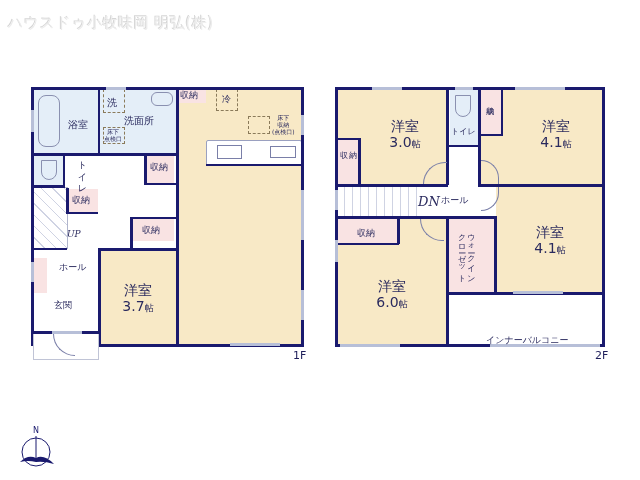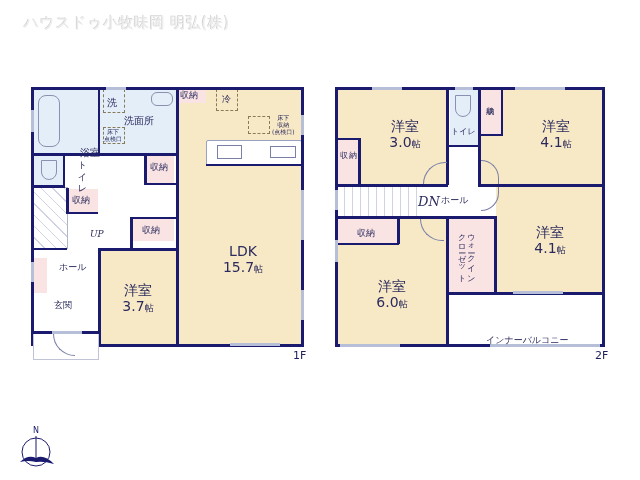"ハウスドゥ小牧味岡 明弘(株)" .wm { left: 24px -> 8px }
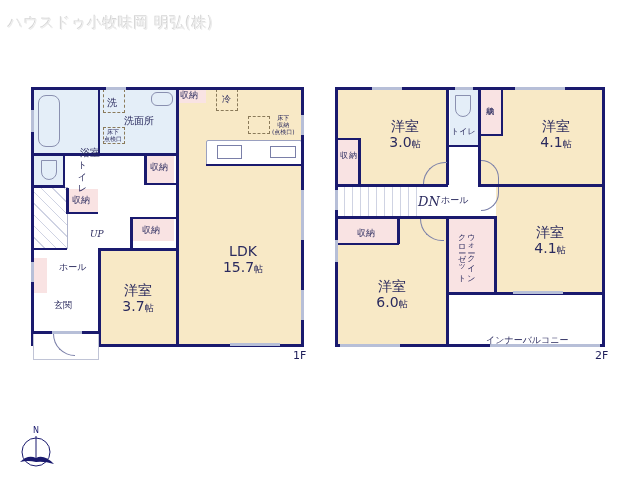"浴室" div.lbl { left: 80px -> 68px; margin-top: 28px -> none }
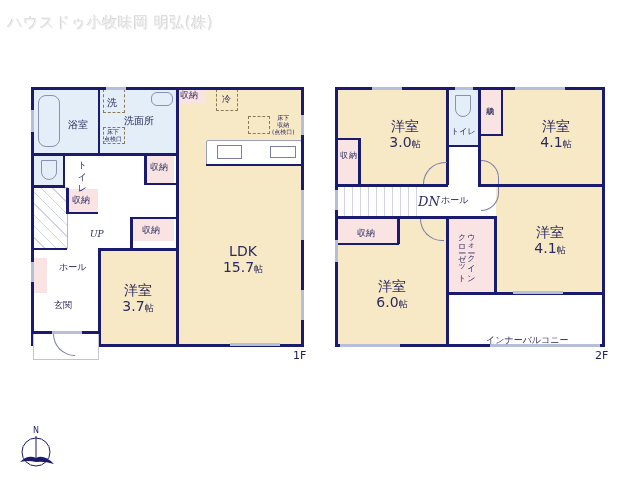"UP" div.lbl { padding-left: 23px -> none }
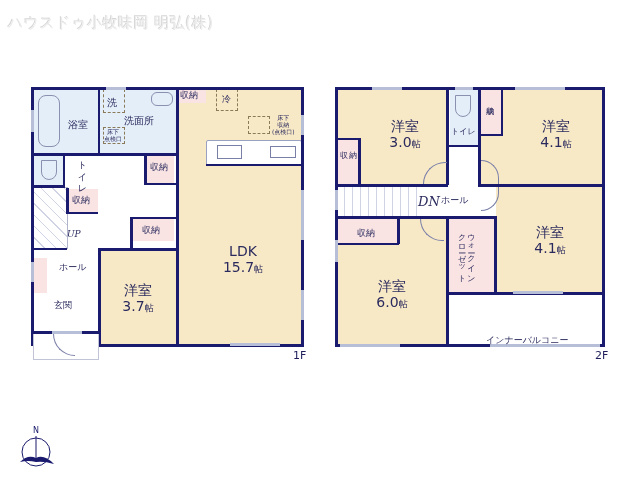"LDK" div.lbl { html: <div> <div>LDK</div> <div><span>15.7</span><span>帖</span></div> </div> -> none }
